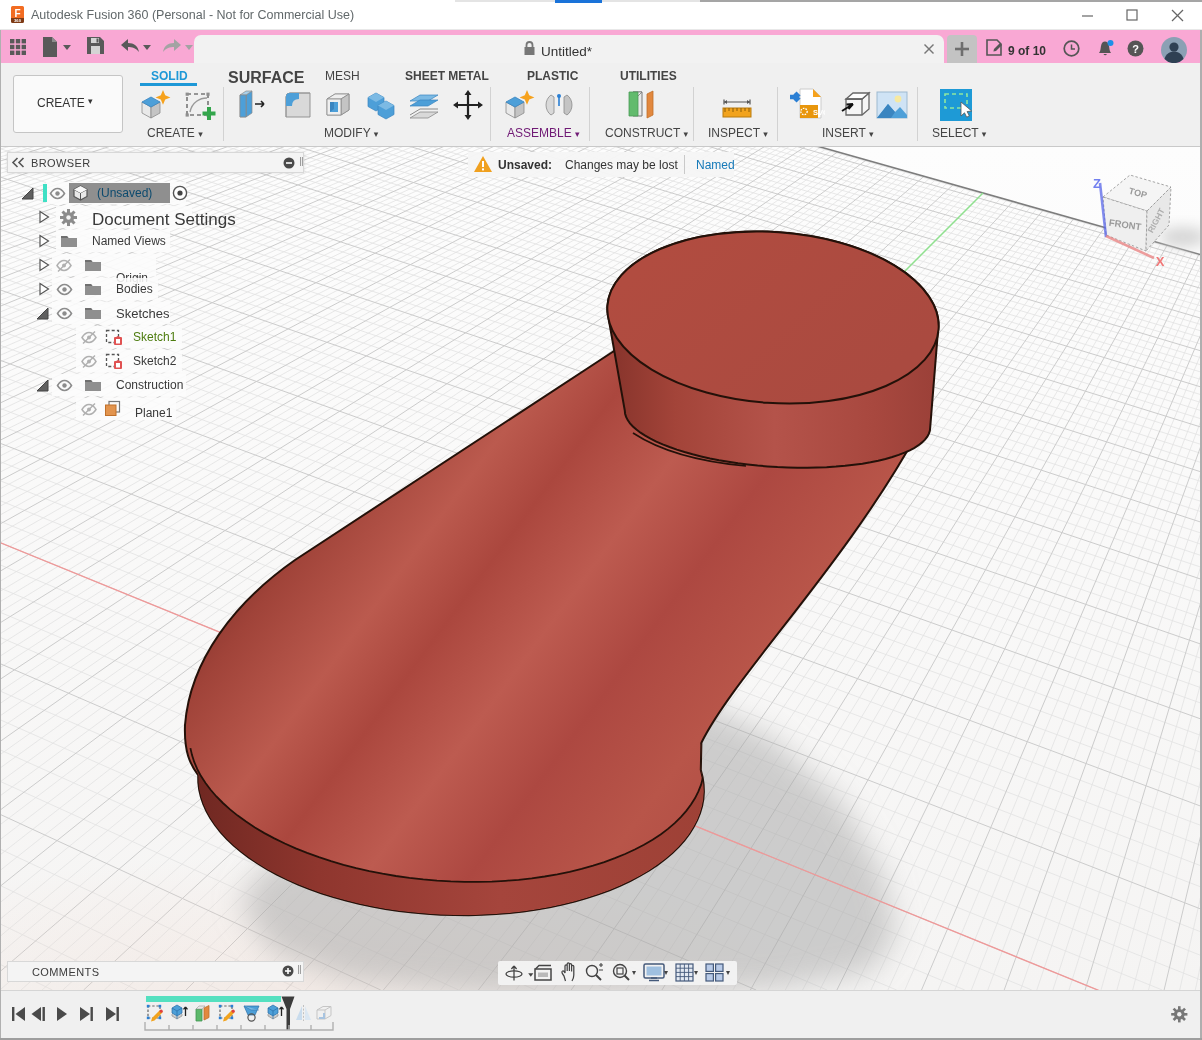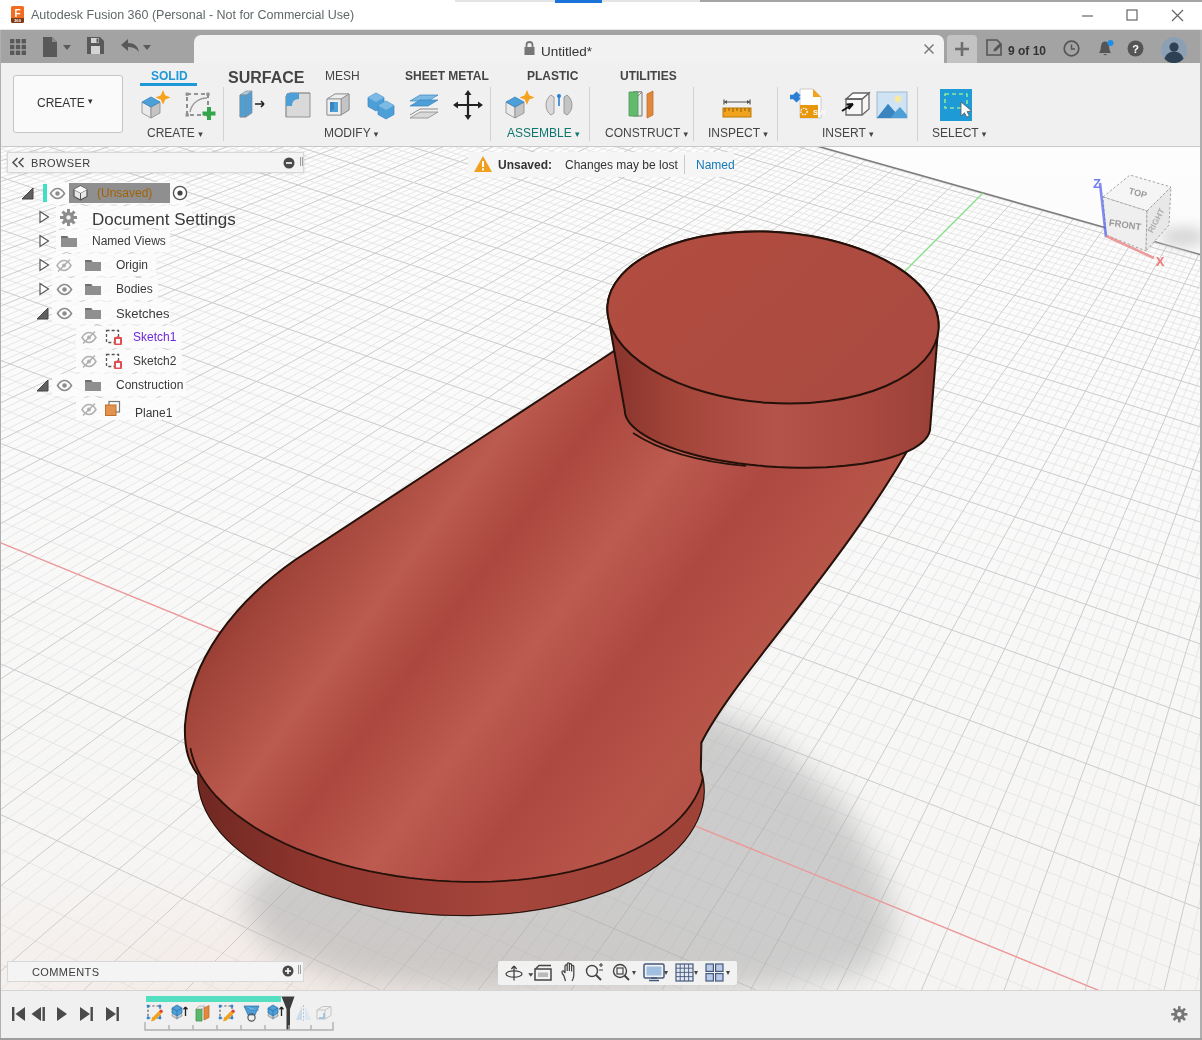"Untitled*" div.abs { background: #a3a3a3 -> #f9a8d4 }
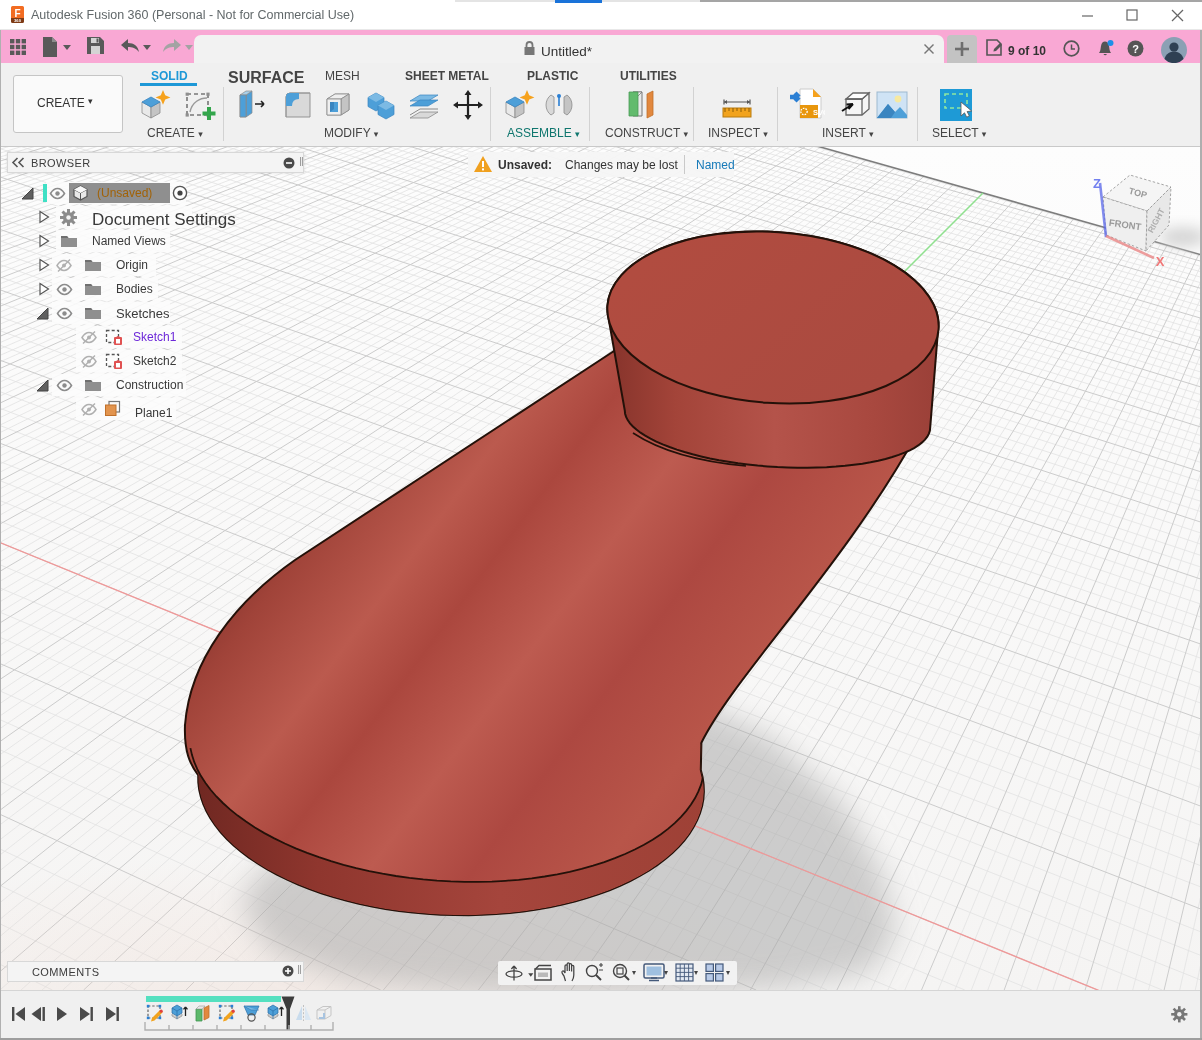"ASSEMBLE ▾" span.abs { color: #0f766e -> #701a75 }
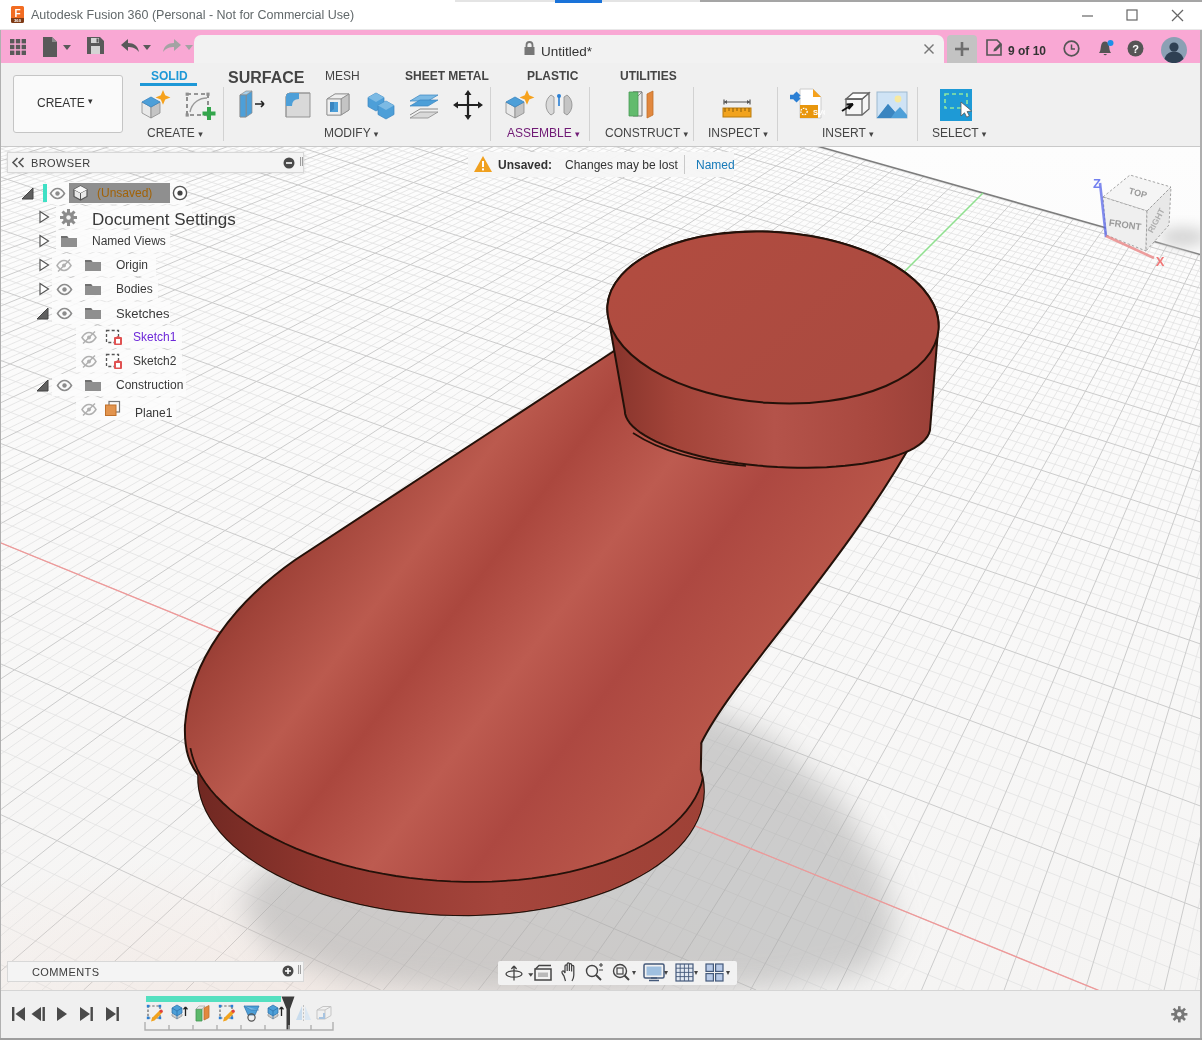"(Unsaved)" span.abs { color: #a16207 -> #0c4a6e }
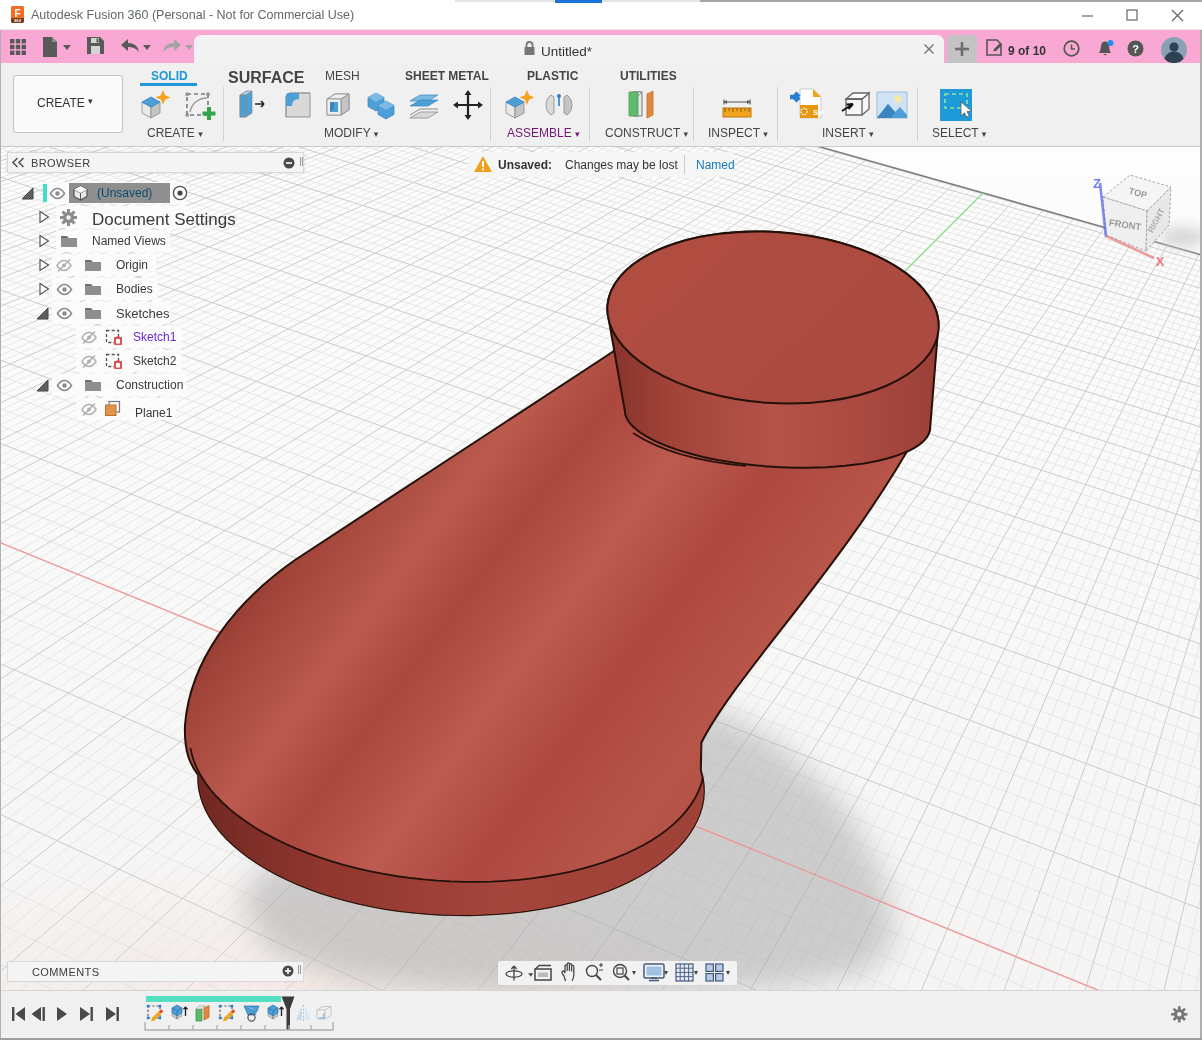"Origin" span.abs { top: 258px -> 271px }
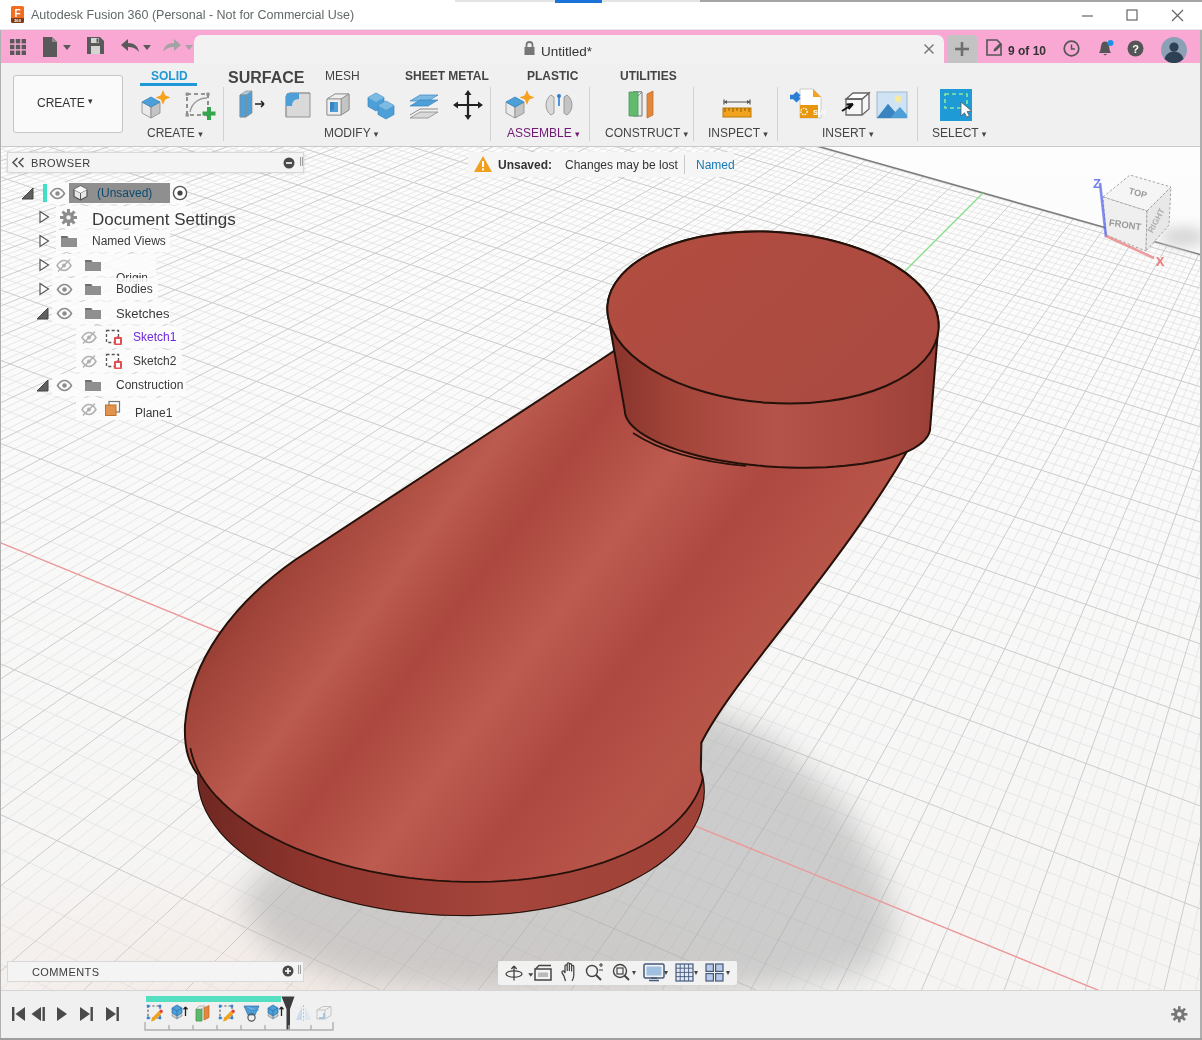"Sketch1" span.abs { color: #6d28d9 -> #4d7c0f }
